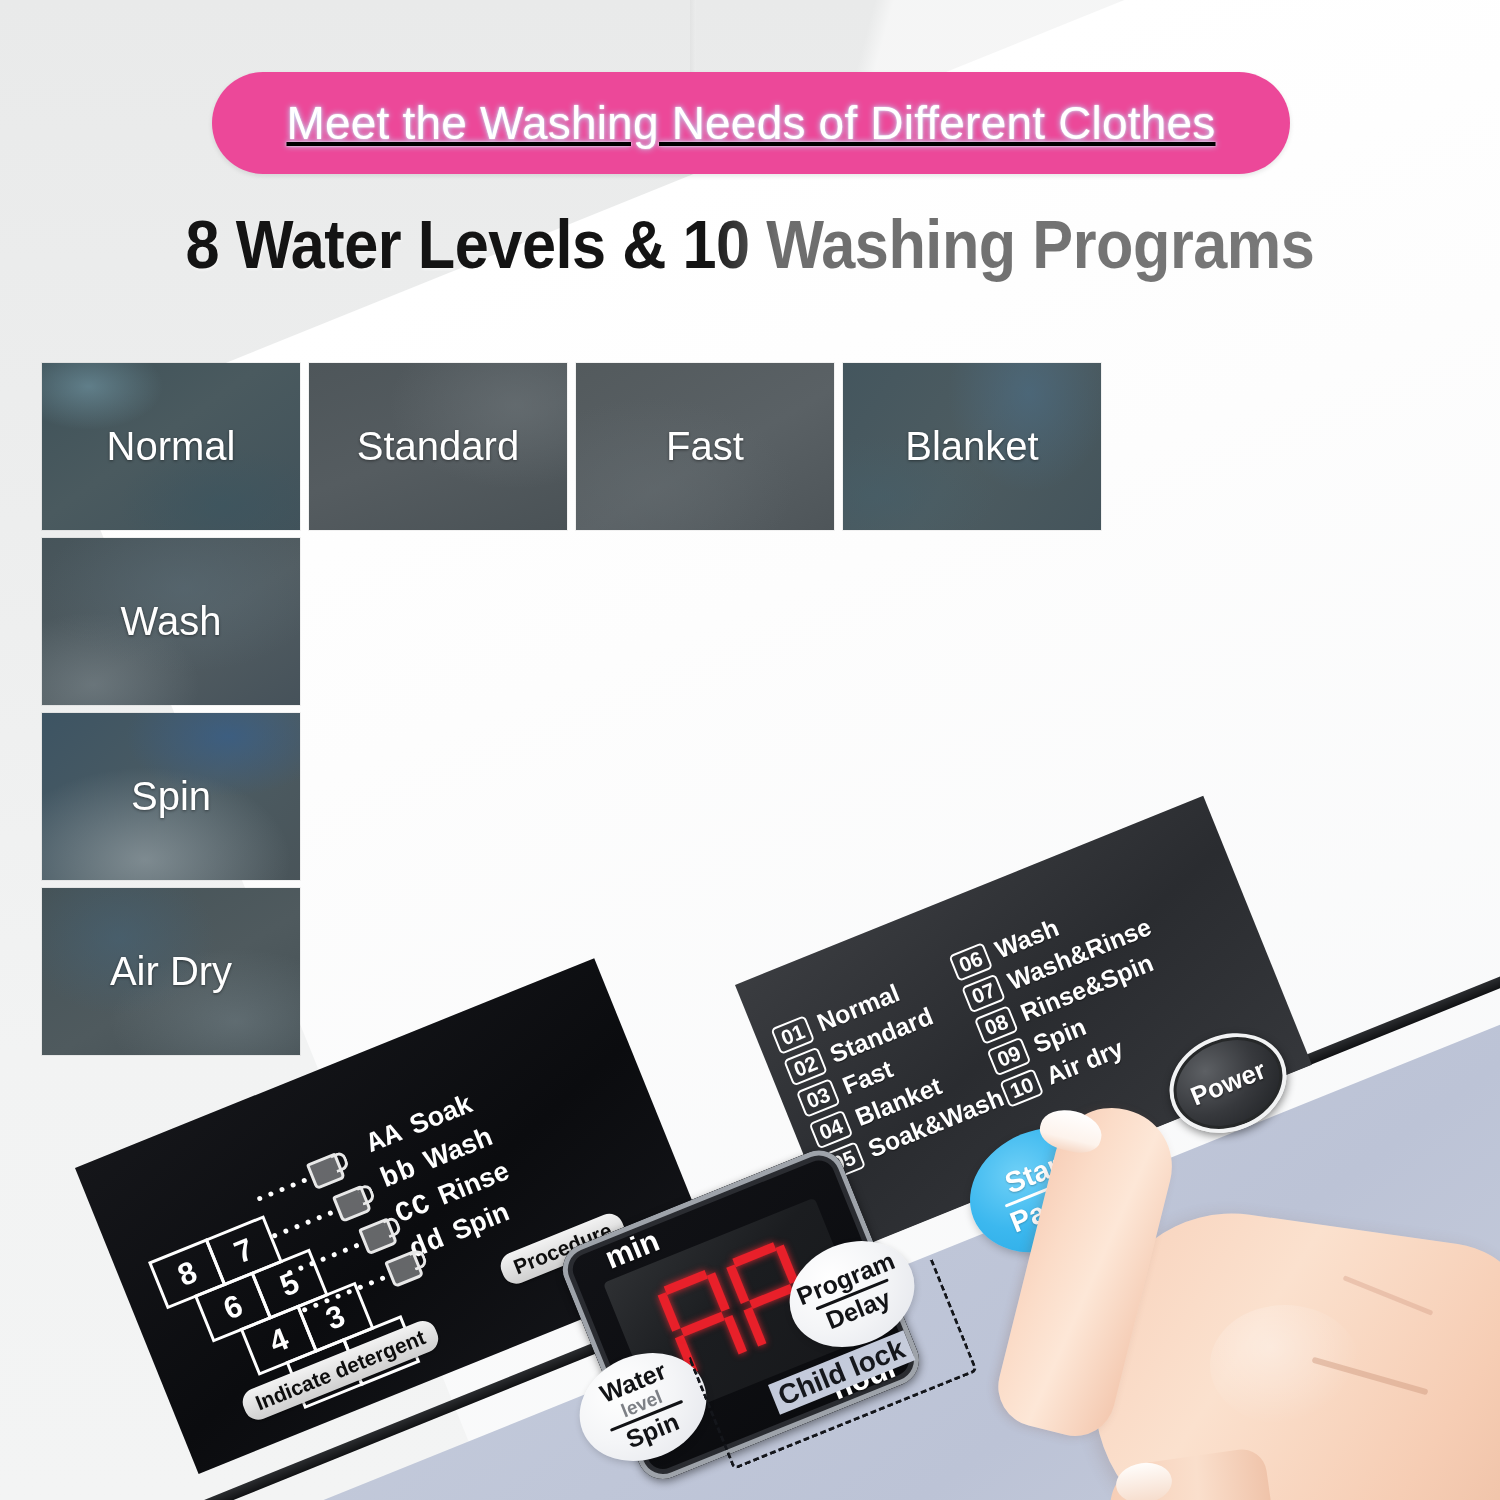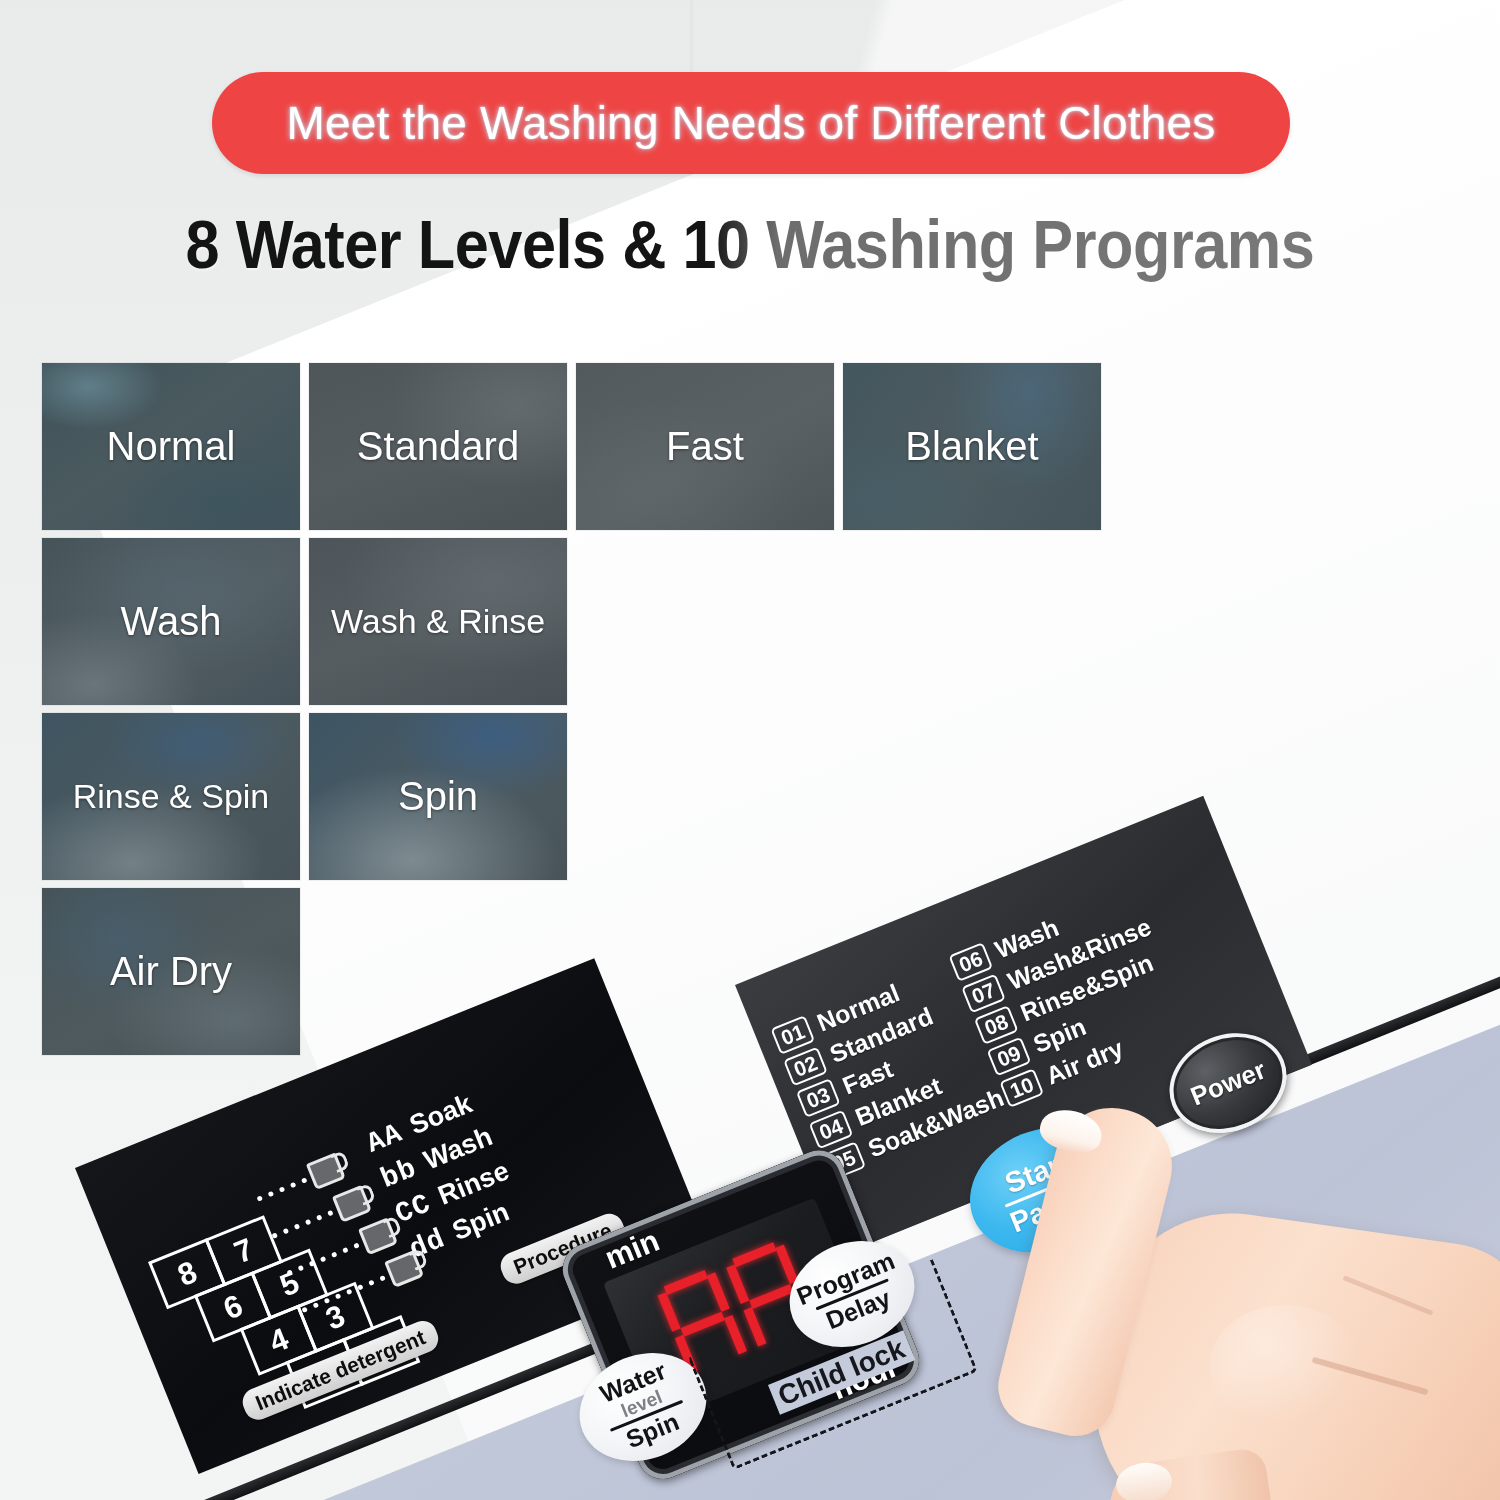"Meet the Washing Needs of" div { background: #ef4444 -> #ec4899; text-decoration: none -> underline }
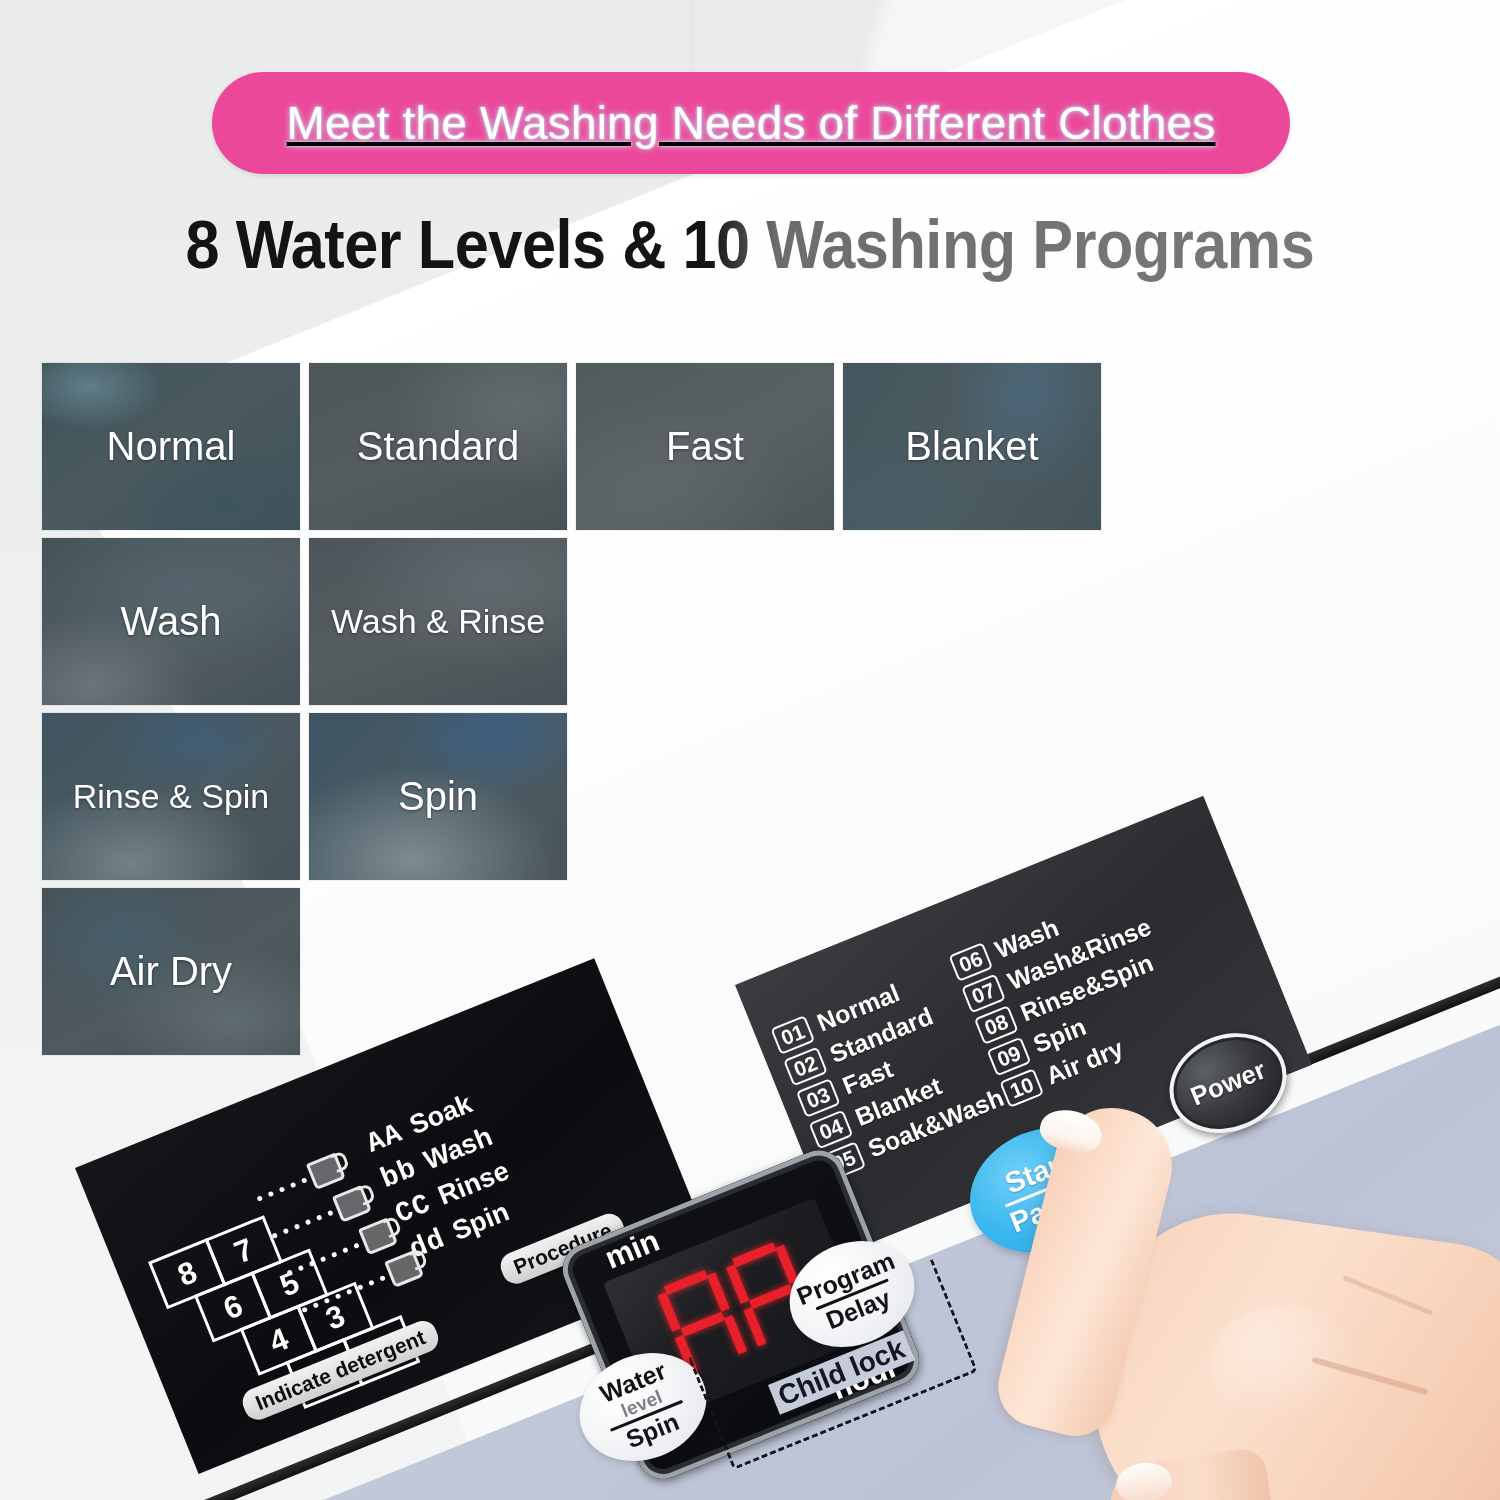"Wash & Rinse" div.tile { html: <div> <span></span> <span>Wash &amp; Rinse</span> </div> -> none }
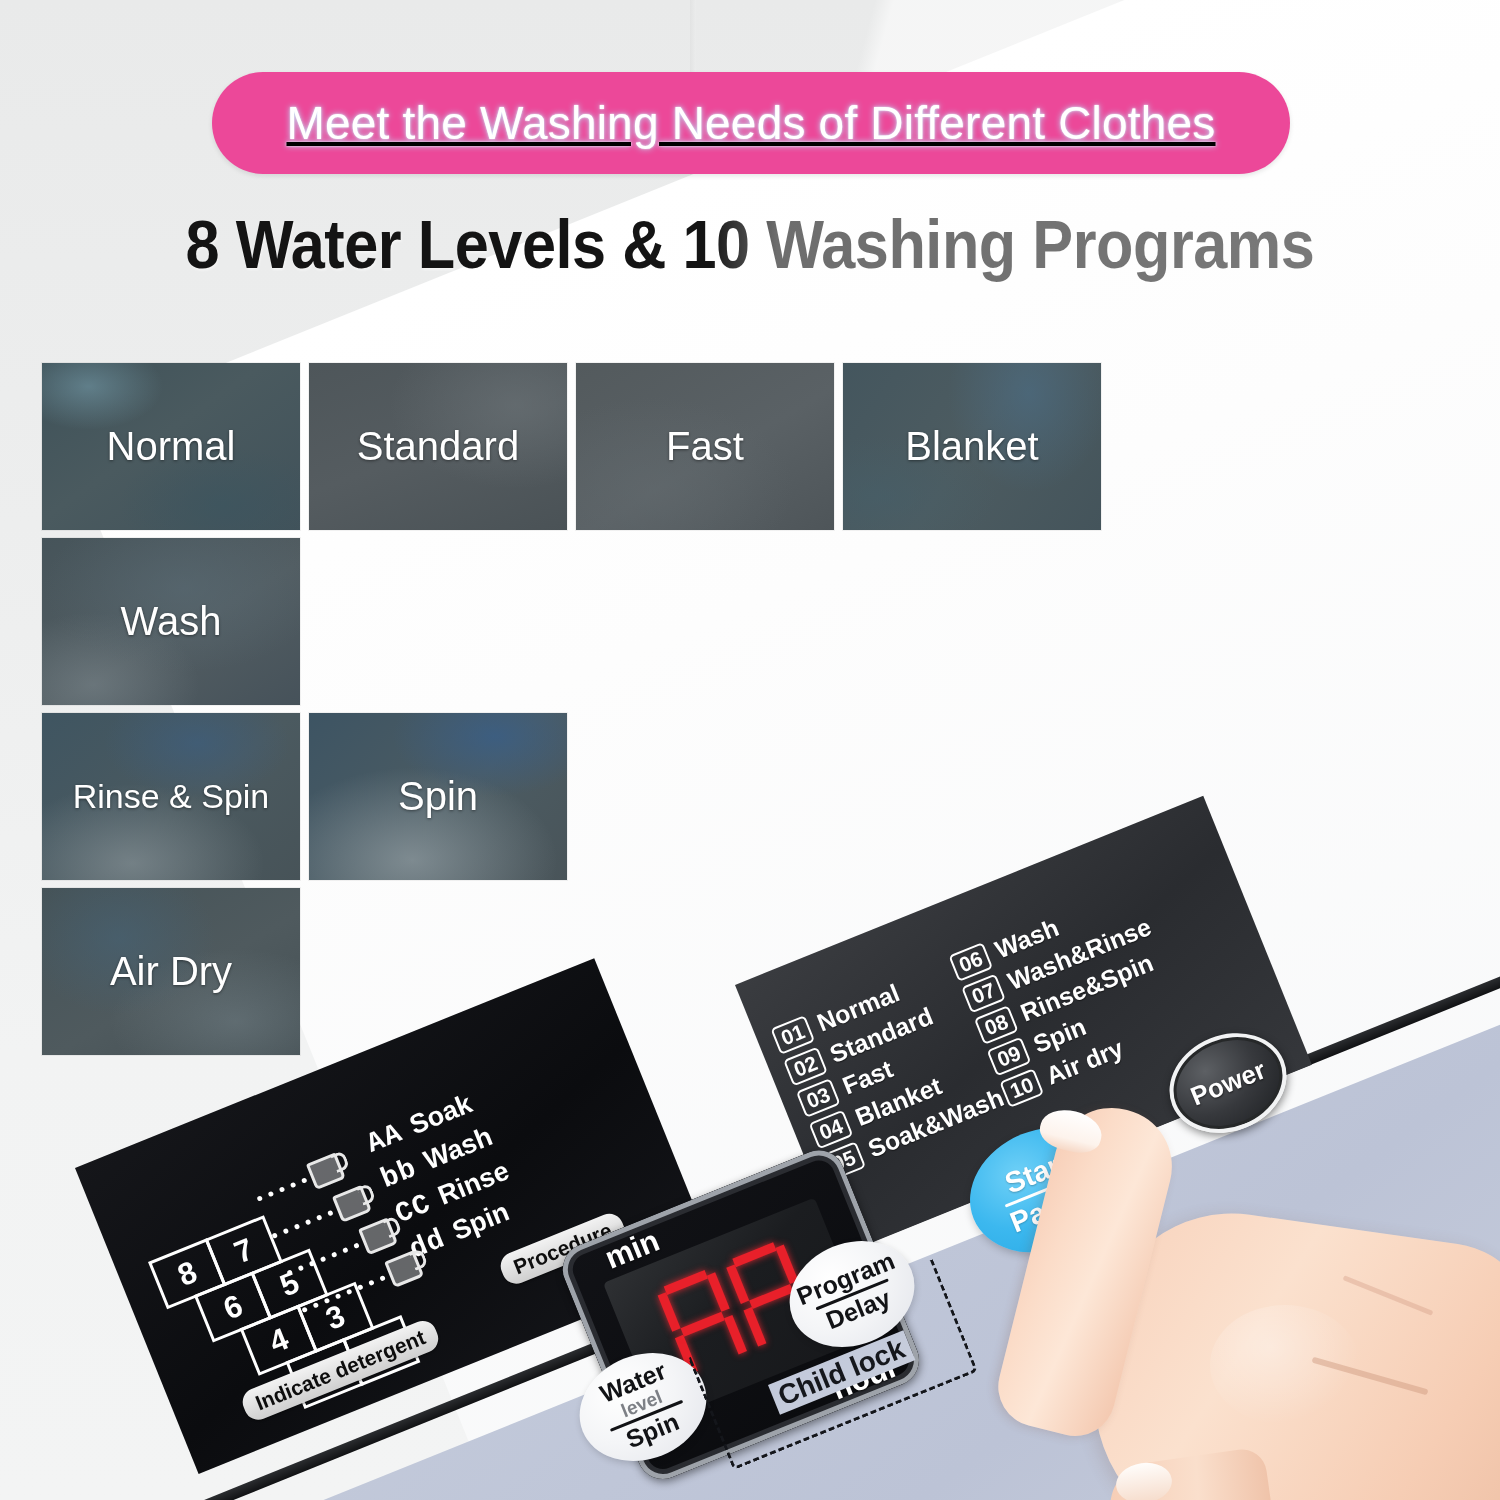"Rinse & Spin" div.tile { html: <div> <span></span> <span>Rinse &amp; Spin</span> </div> -> none }
